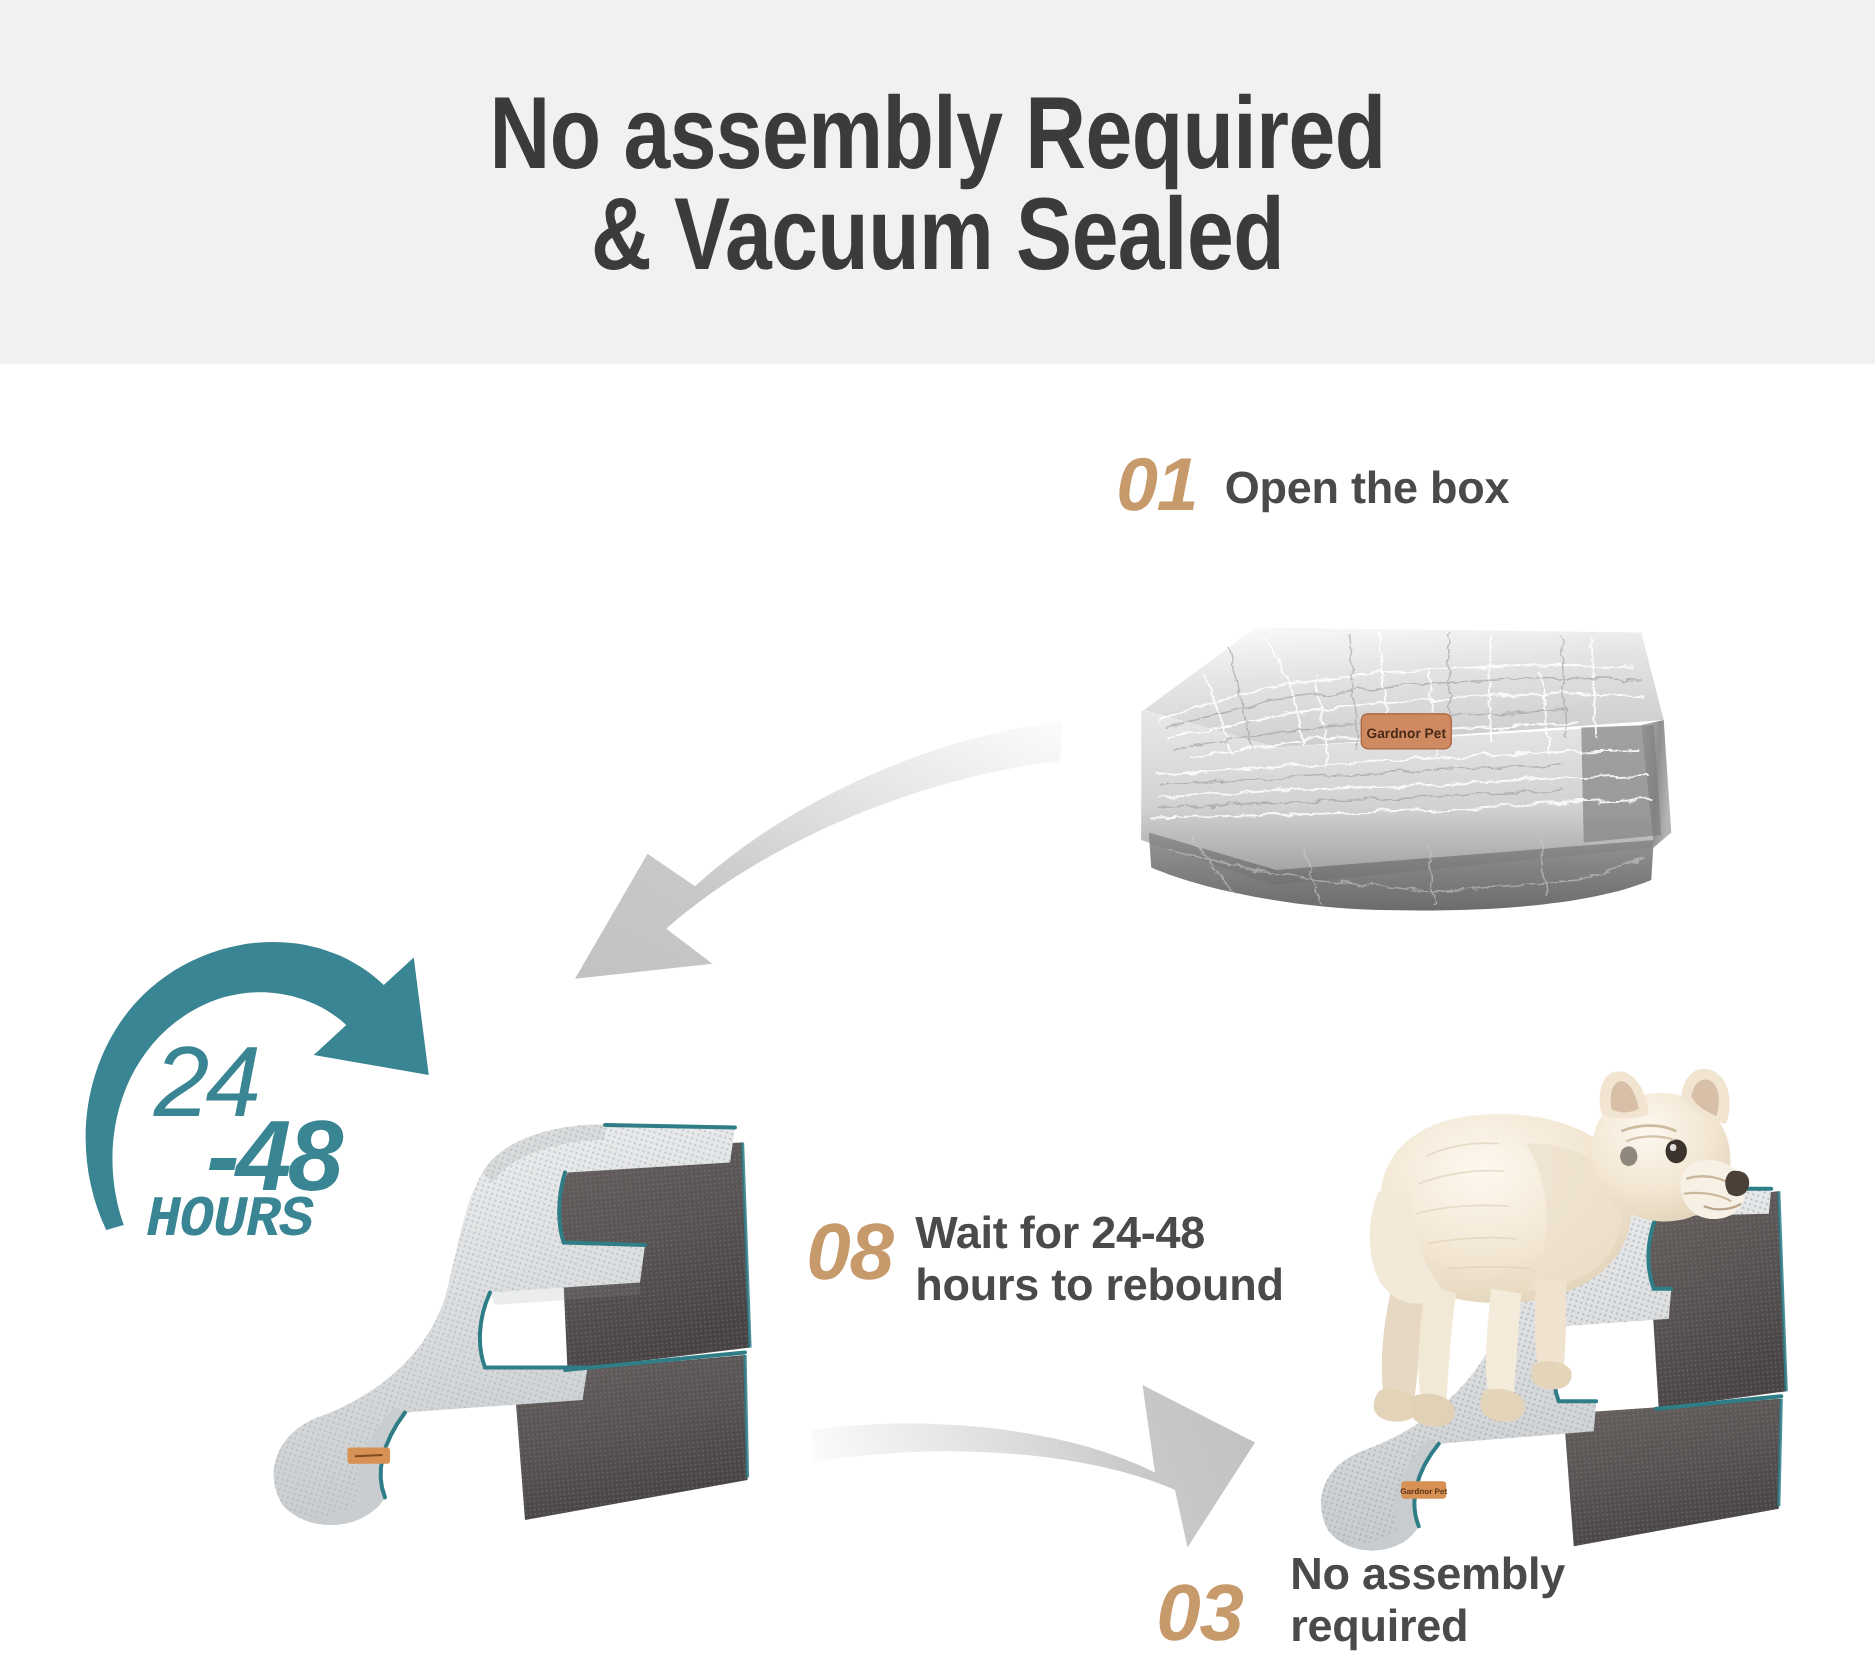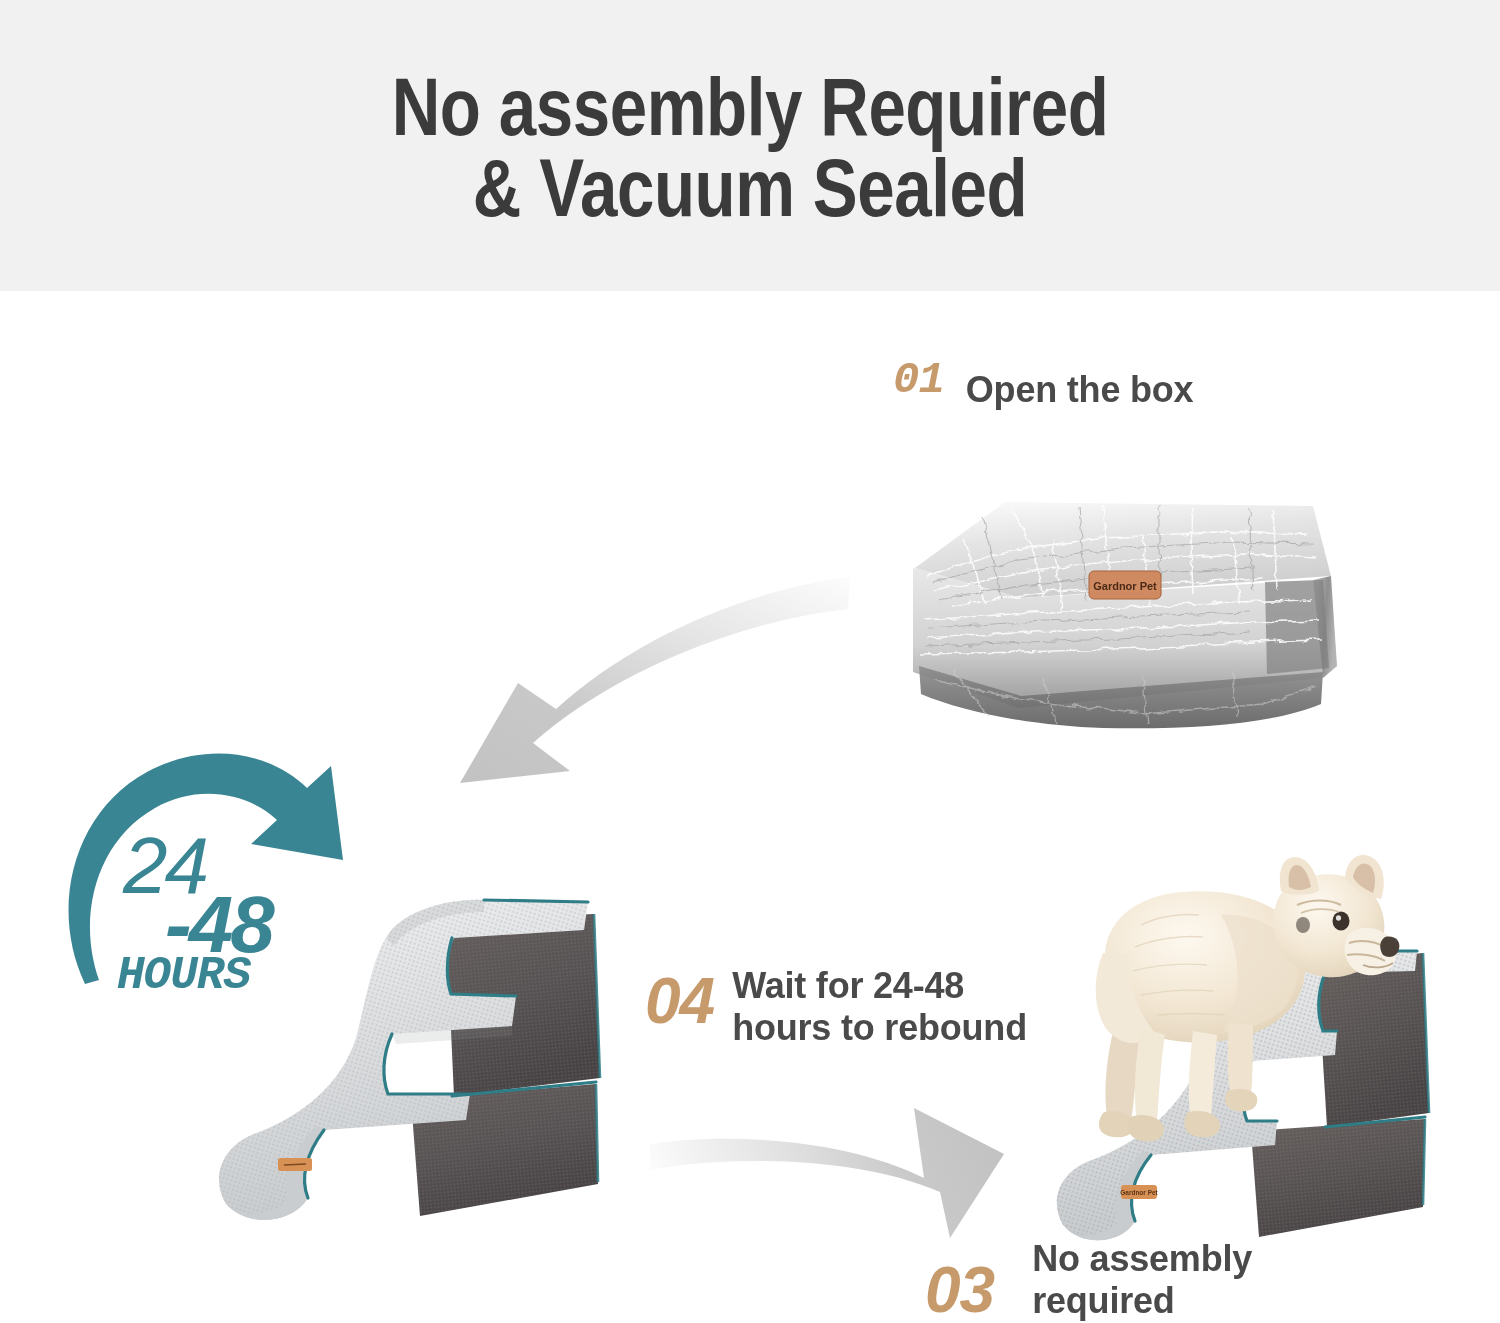"01" #step-01 .step-num { font-family: Liberation Mono, monospace -> none; font-size: 44px -> 60px }
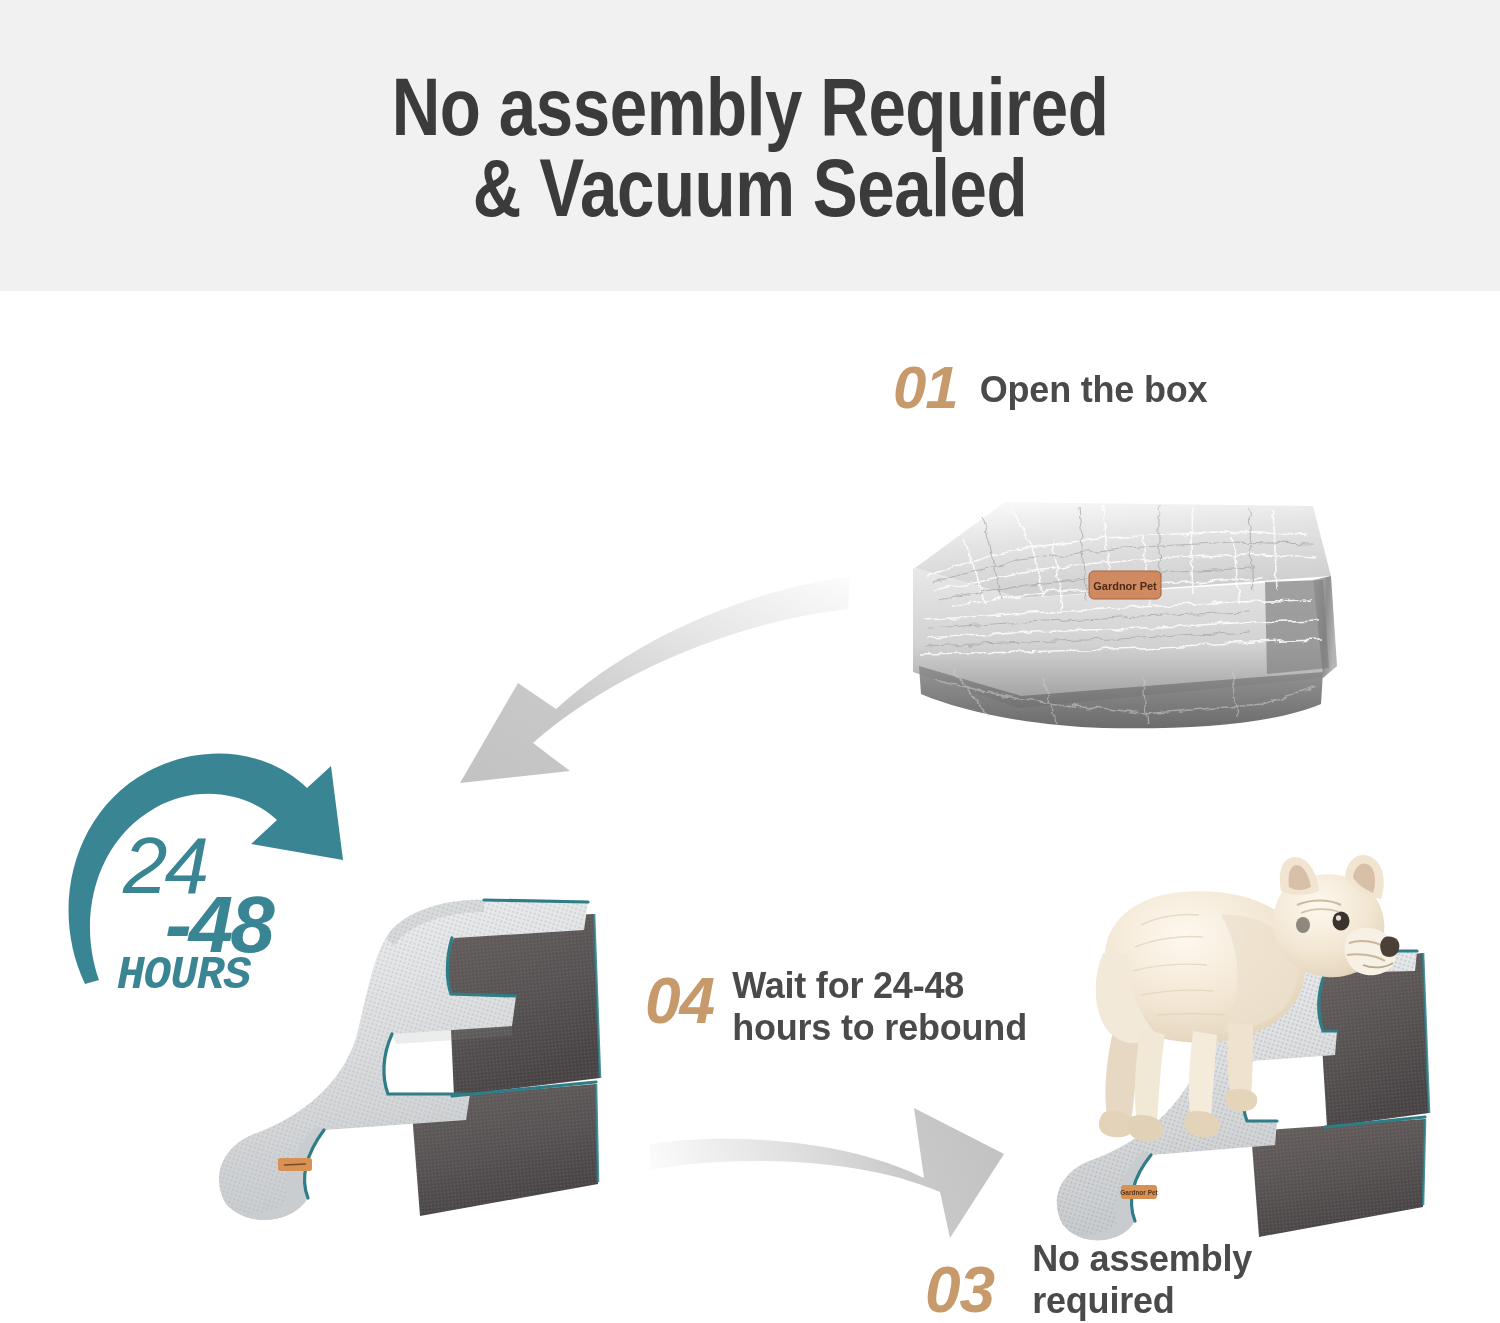"04" span.step-num { text: 04 -> 08 }
